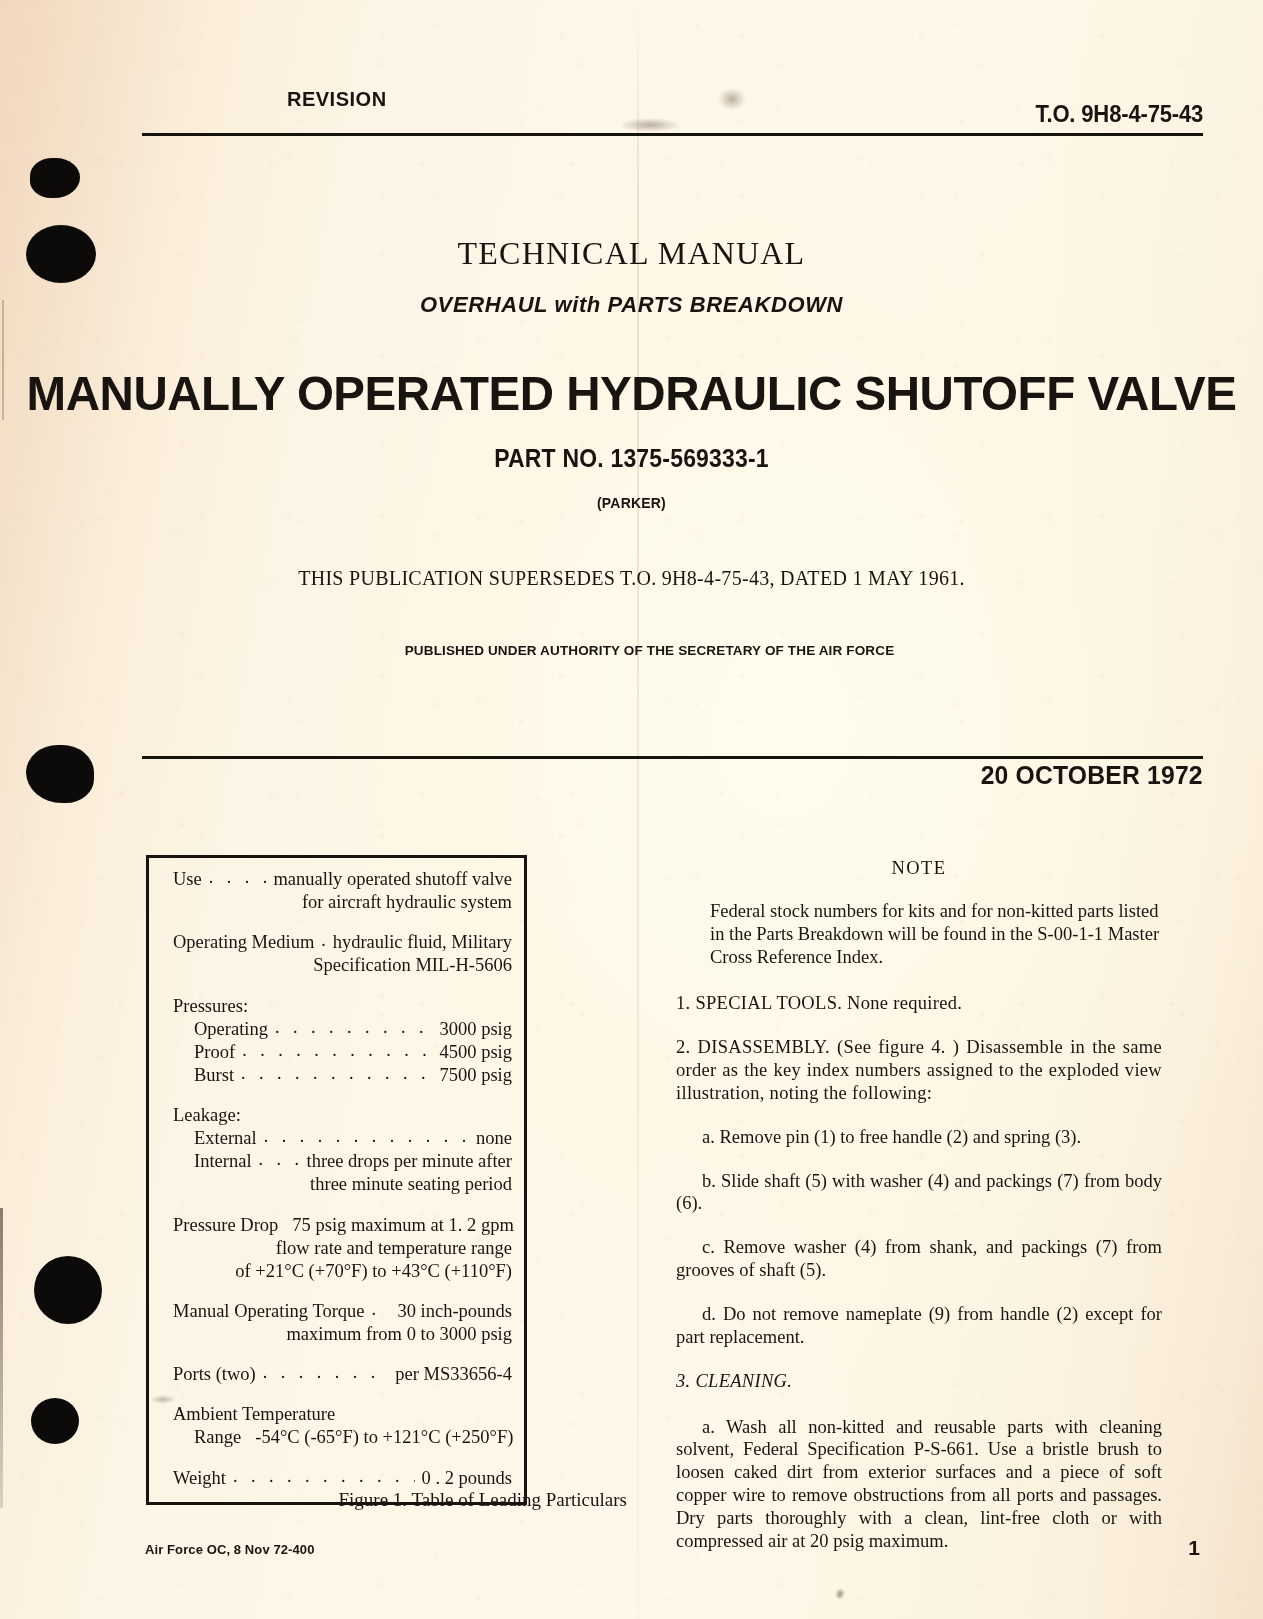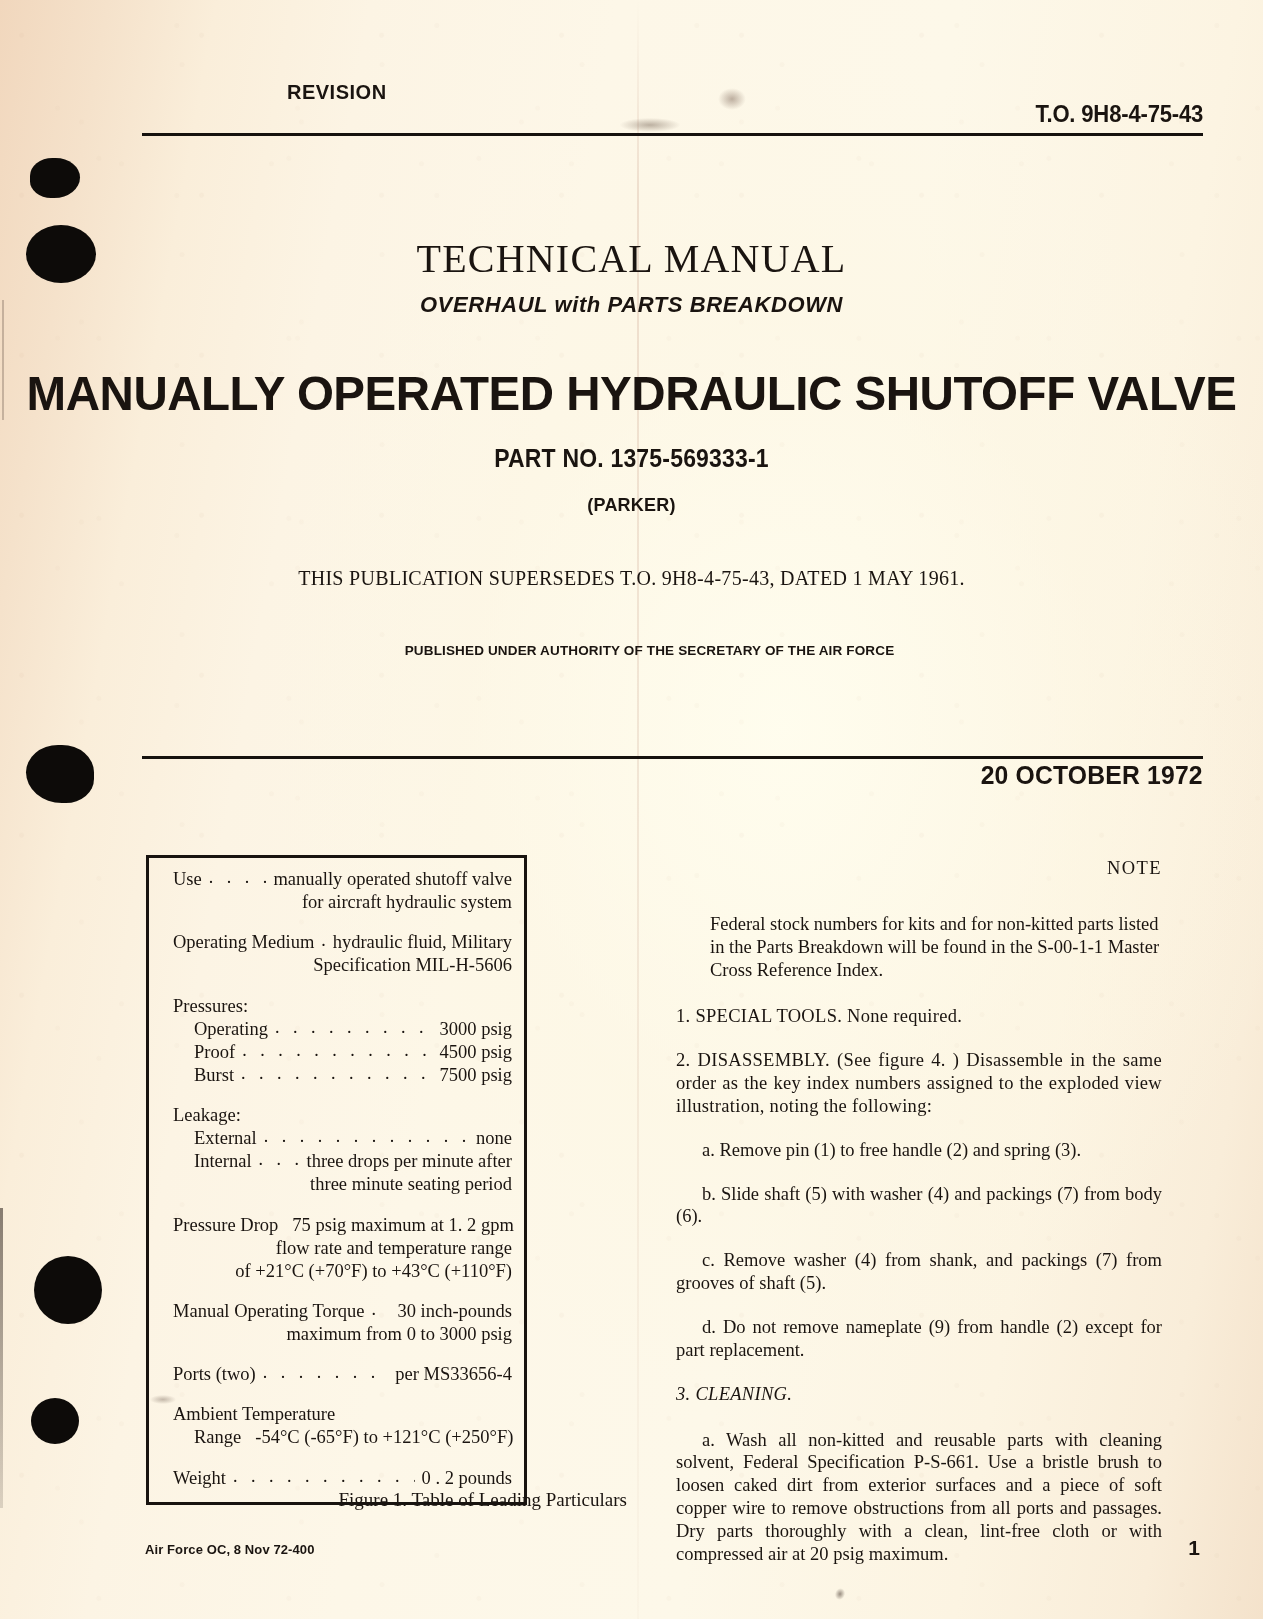"REVISION" .hdr-revision { top: 81px -> 88px }
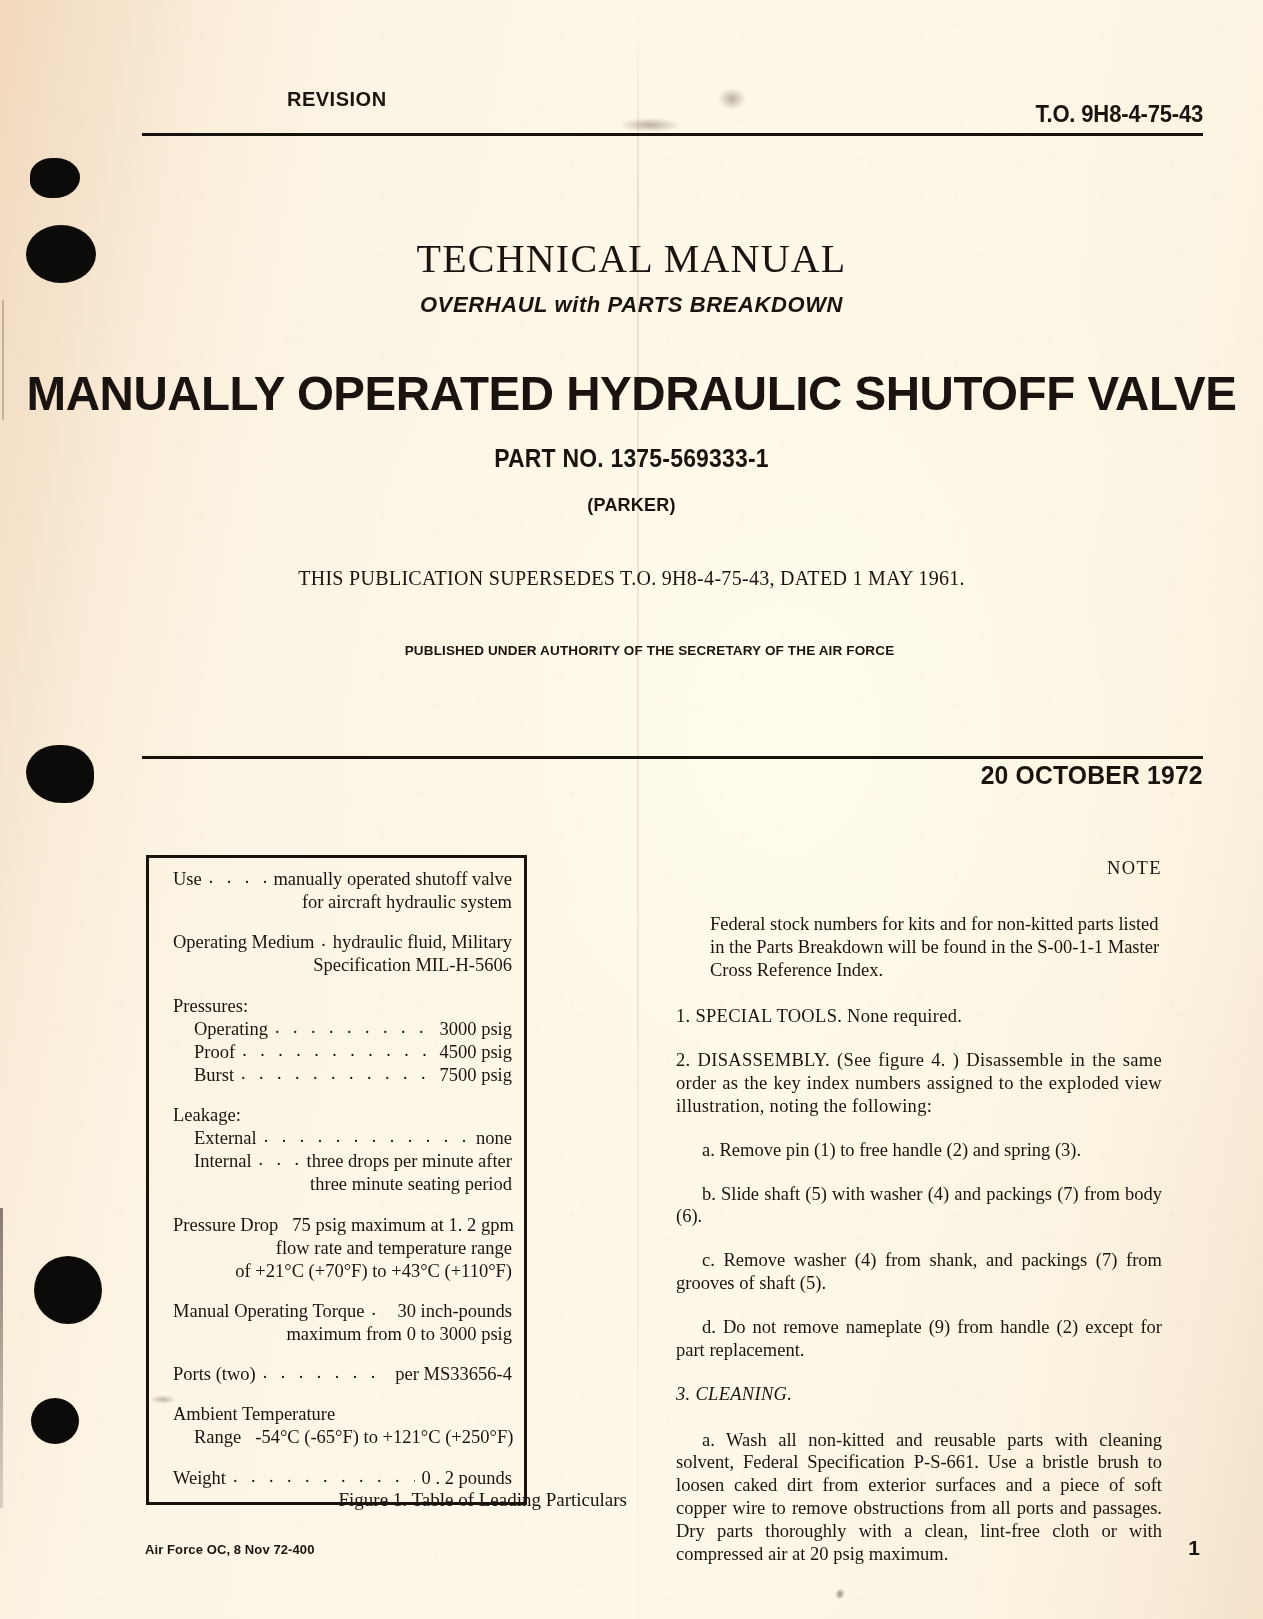"TECHNICAL MANUAL" .t-techman { font-size: 40px -> 32px }
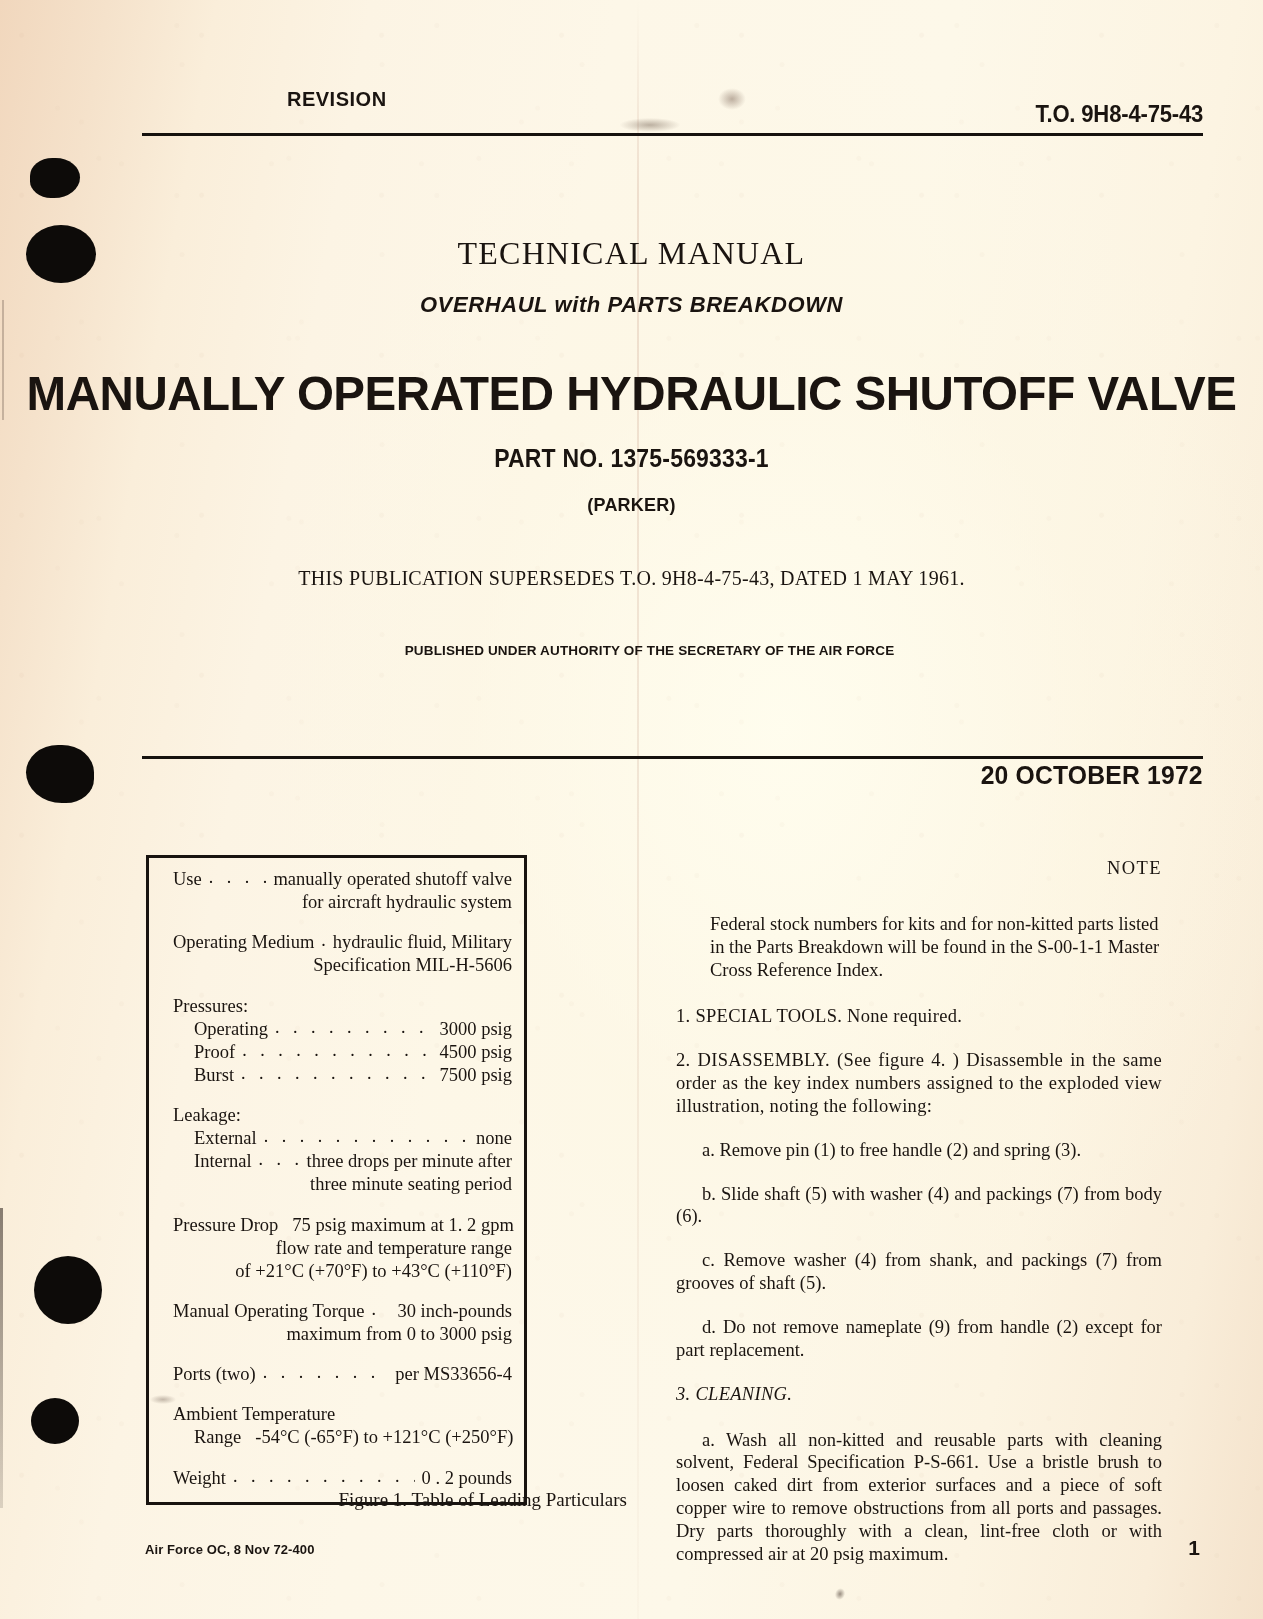"(PARKER)" .t-vendor { font-size: 18px -> 14px }
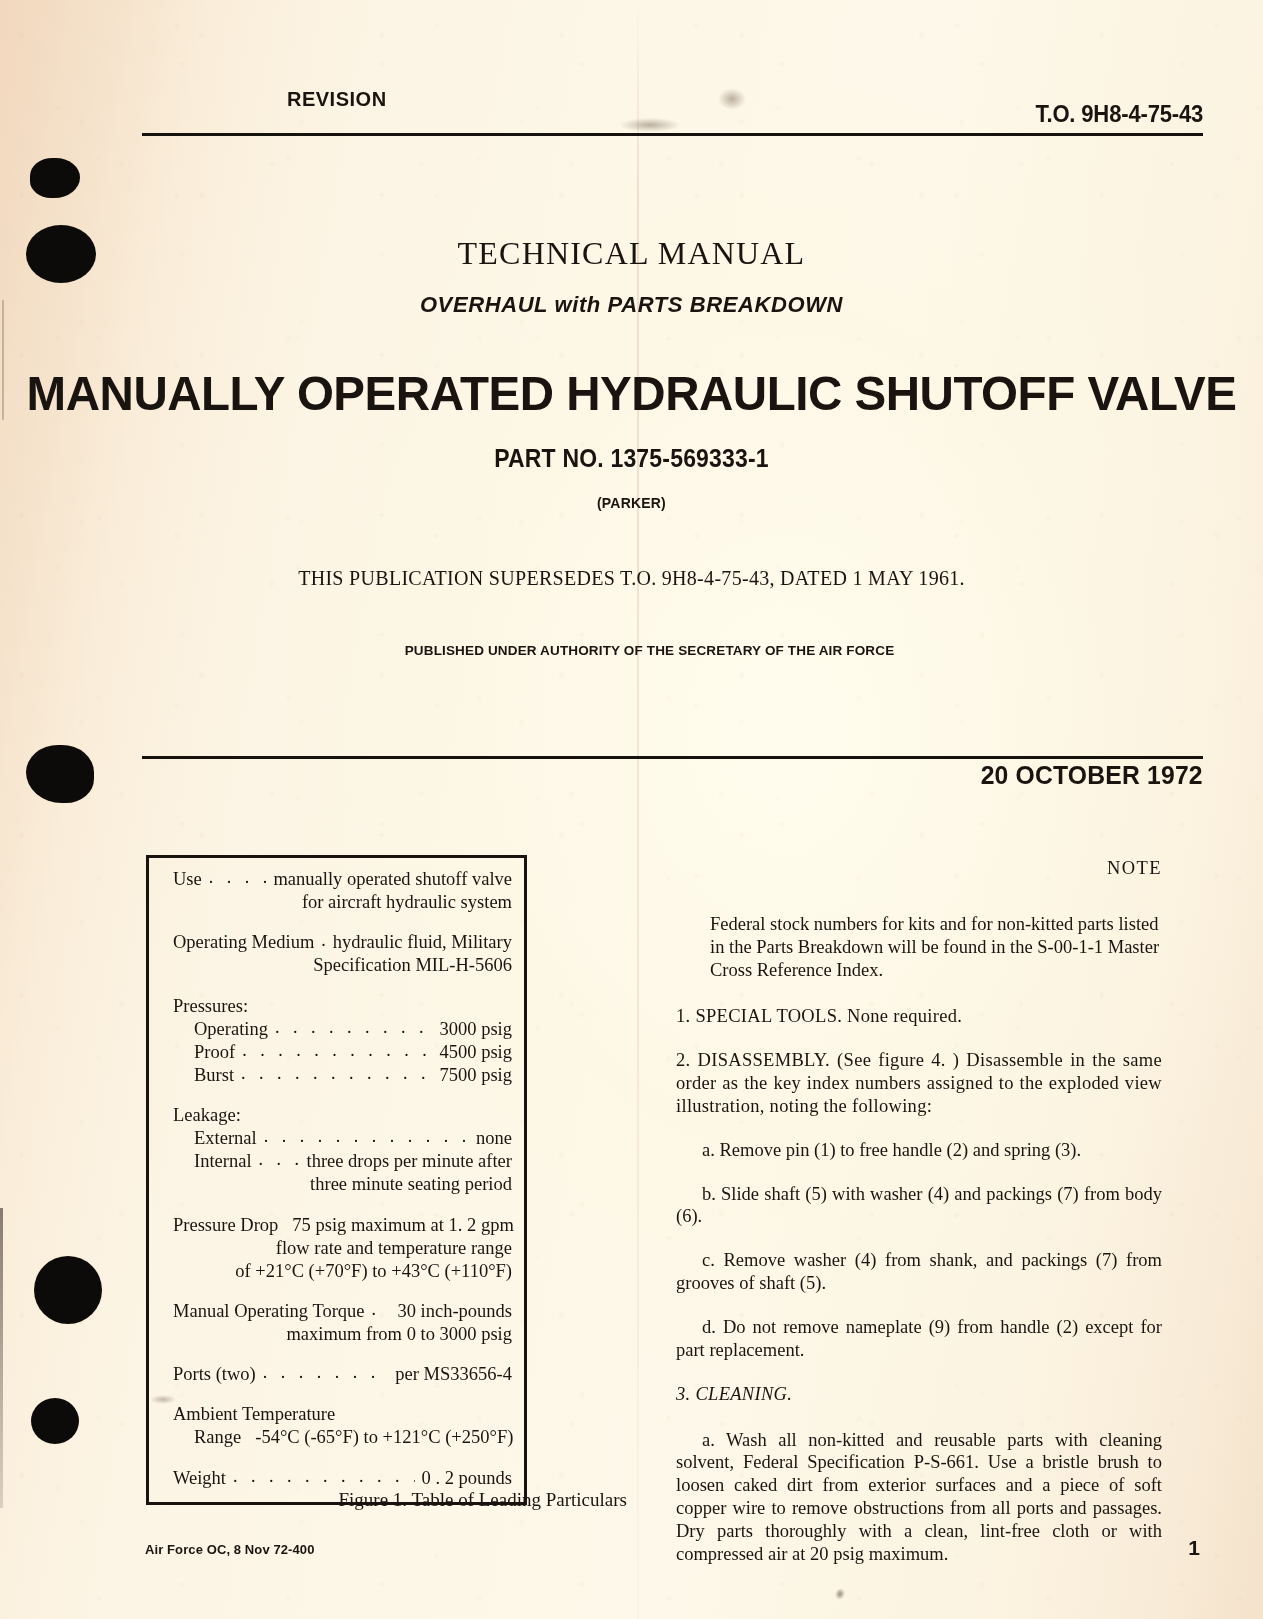"NOTE" .rc-note-title { margin-bottom: 33px -> 20px; text-align: right -> center }
